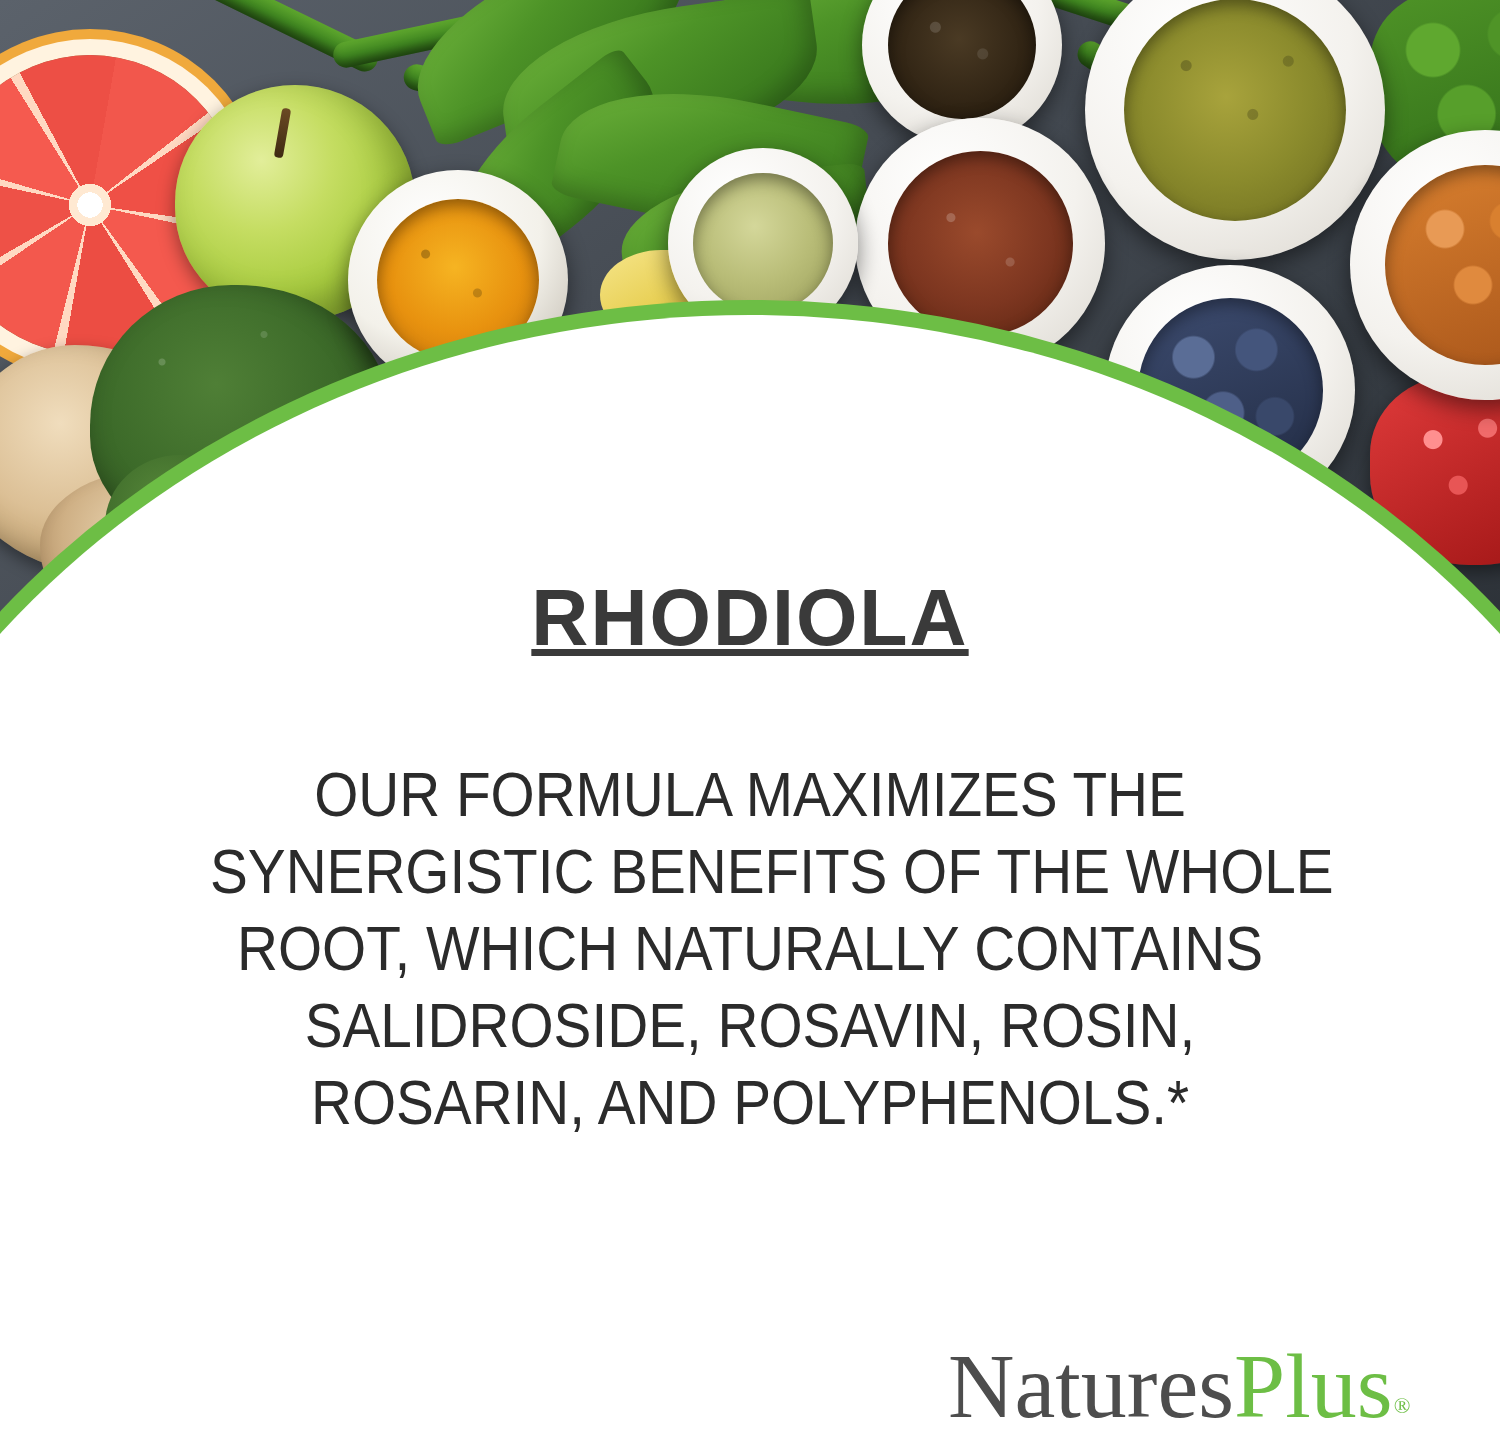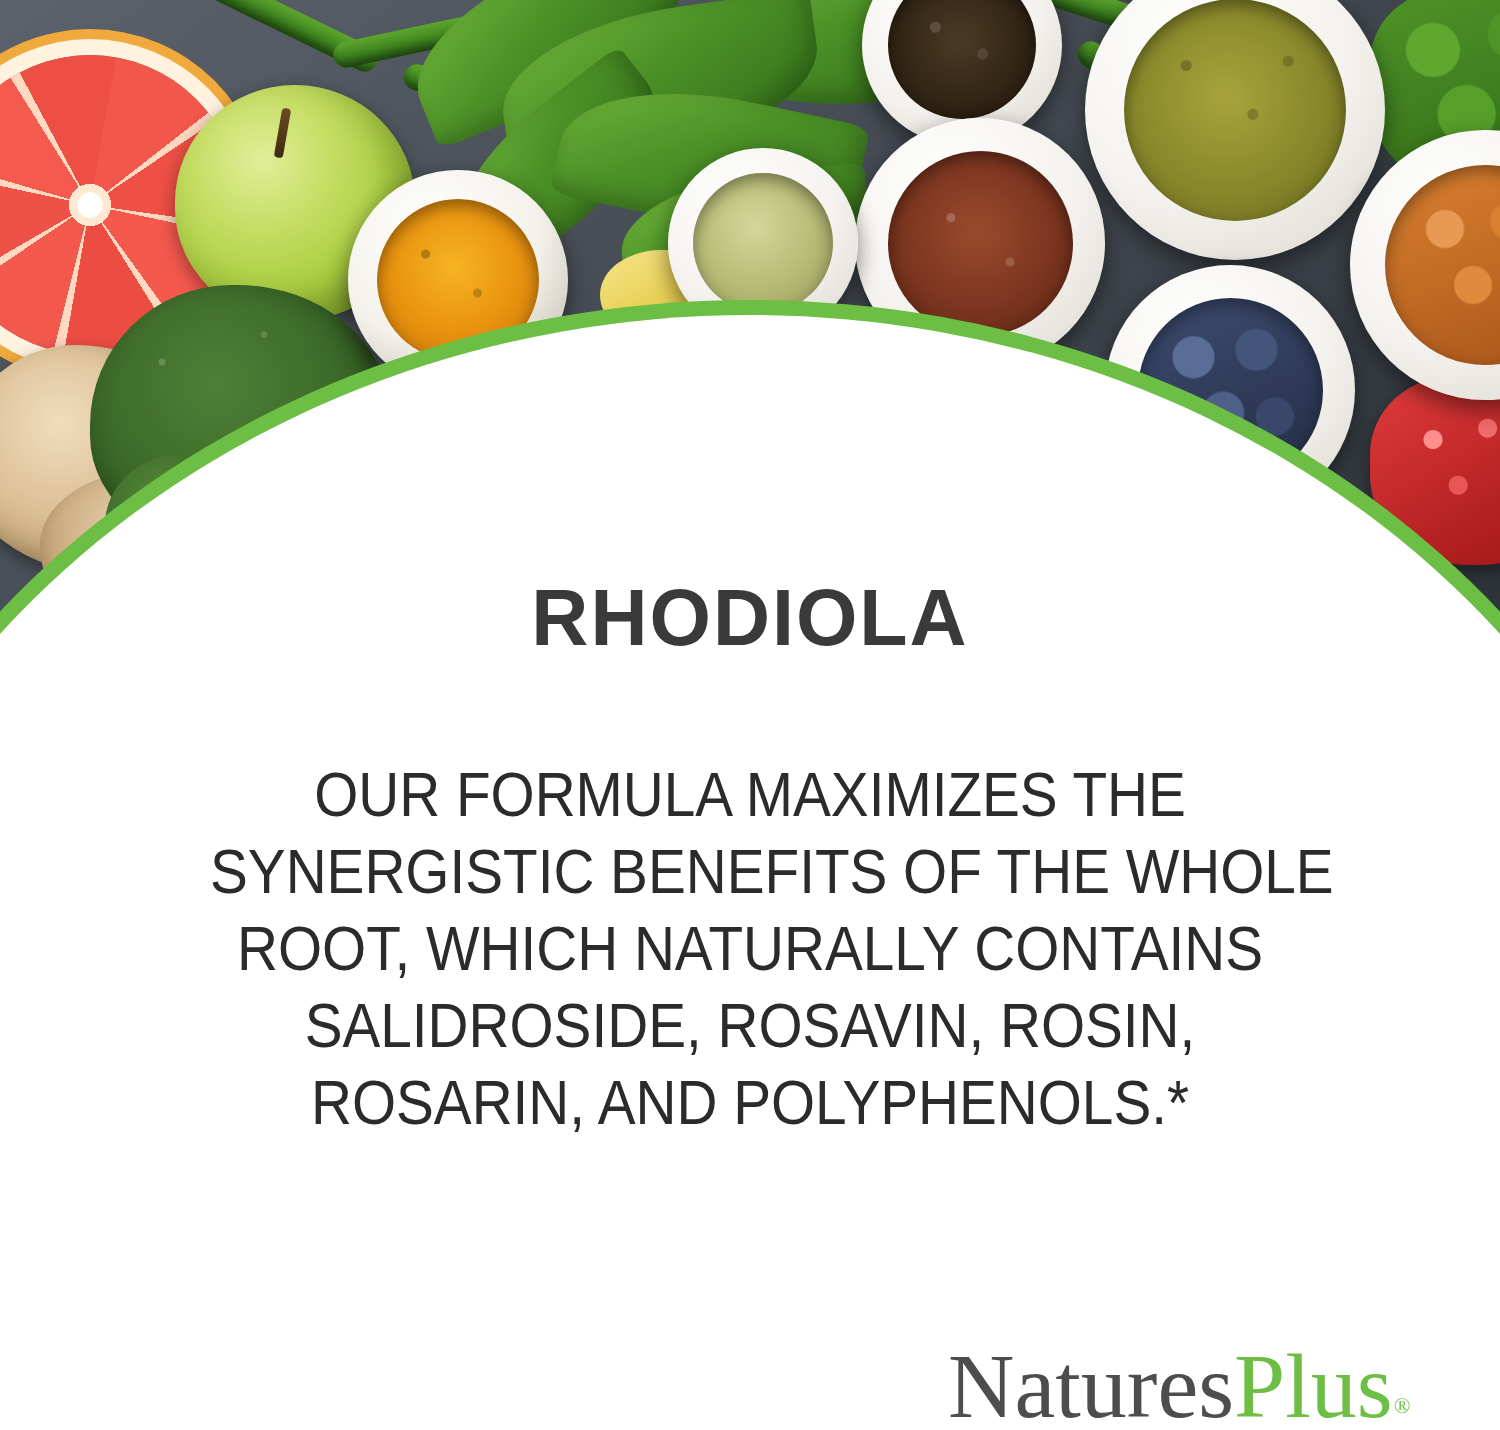"RHODIOLA" .heading { text-decoration: none -> underline }
